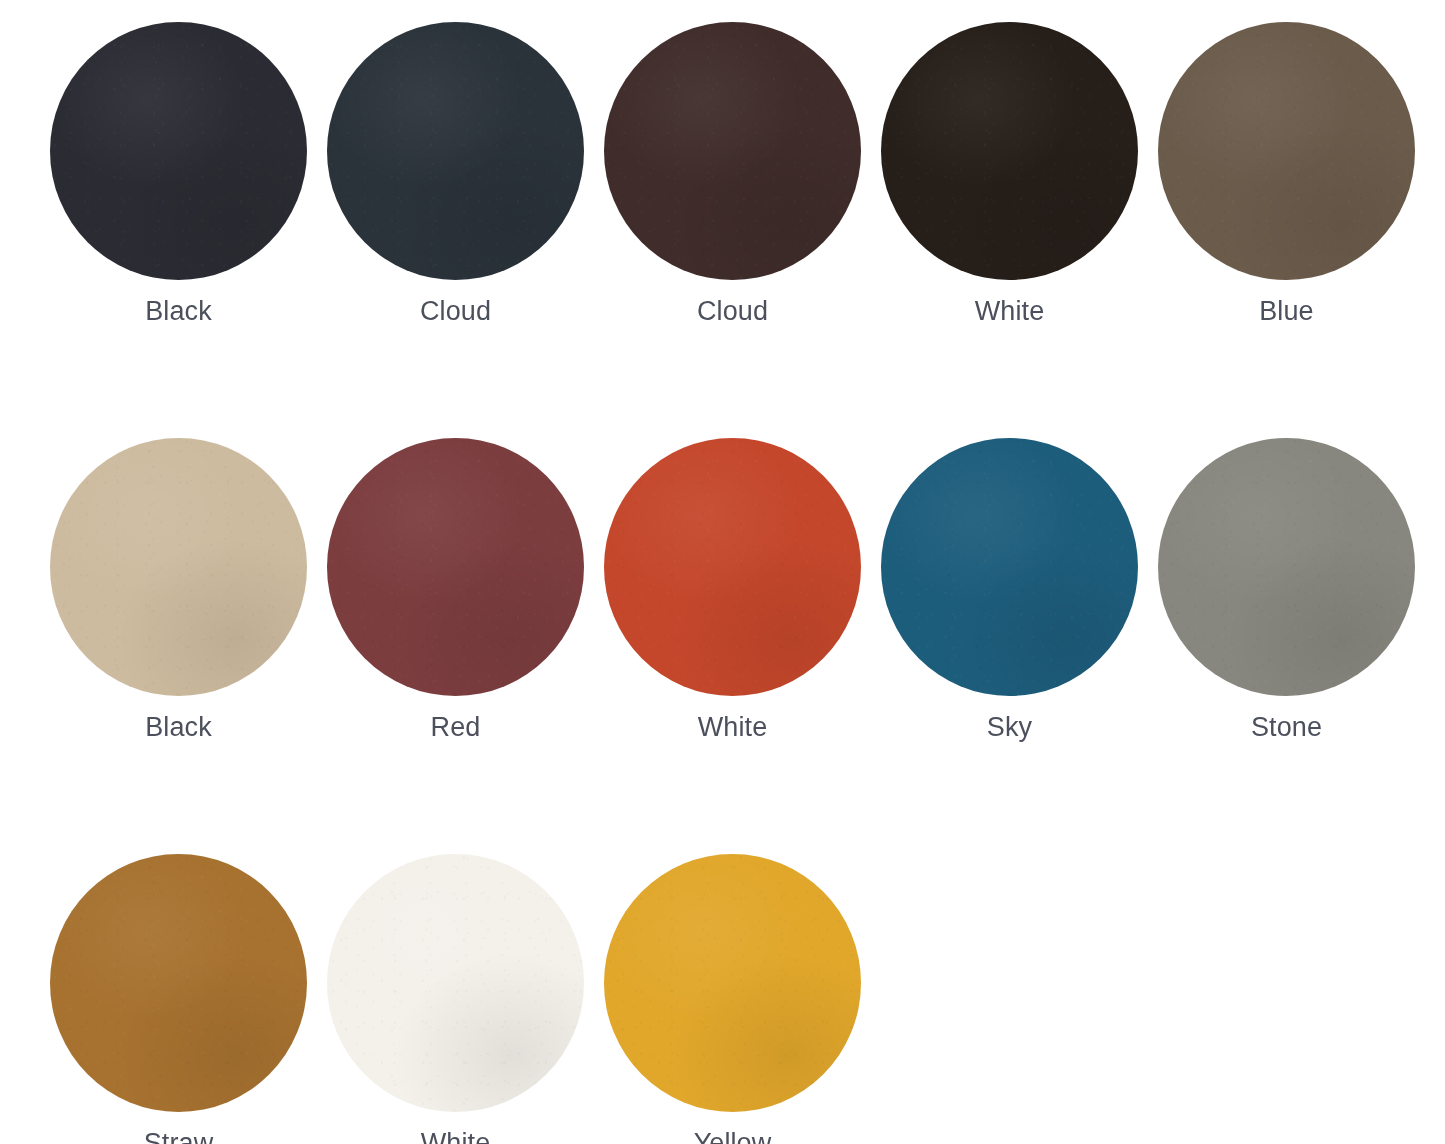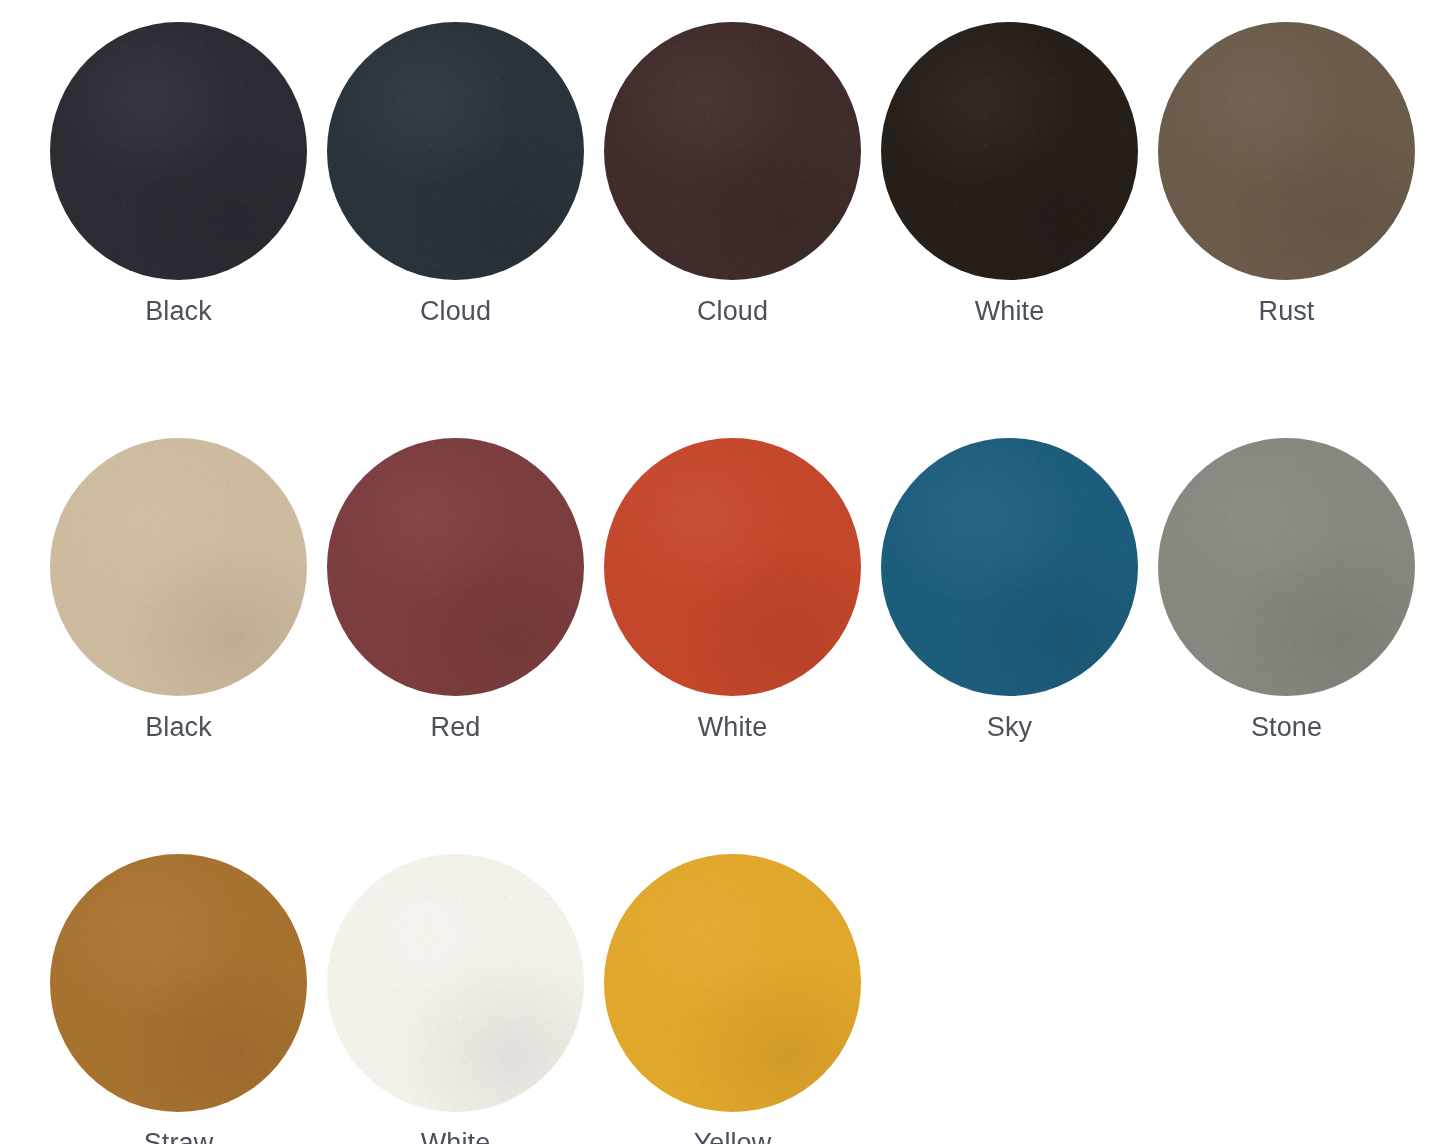"Rust" div.swatch-label { text: Rust -> Blue }
